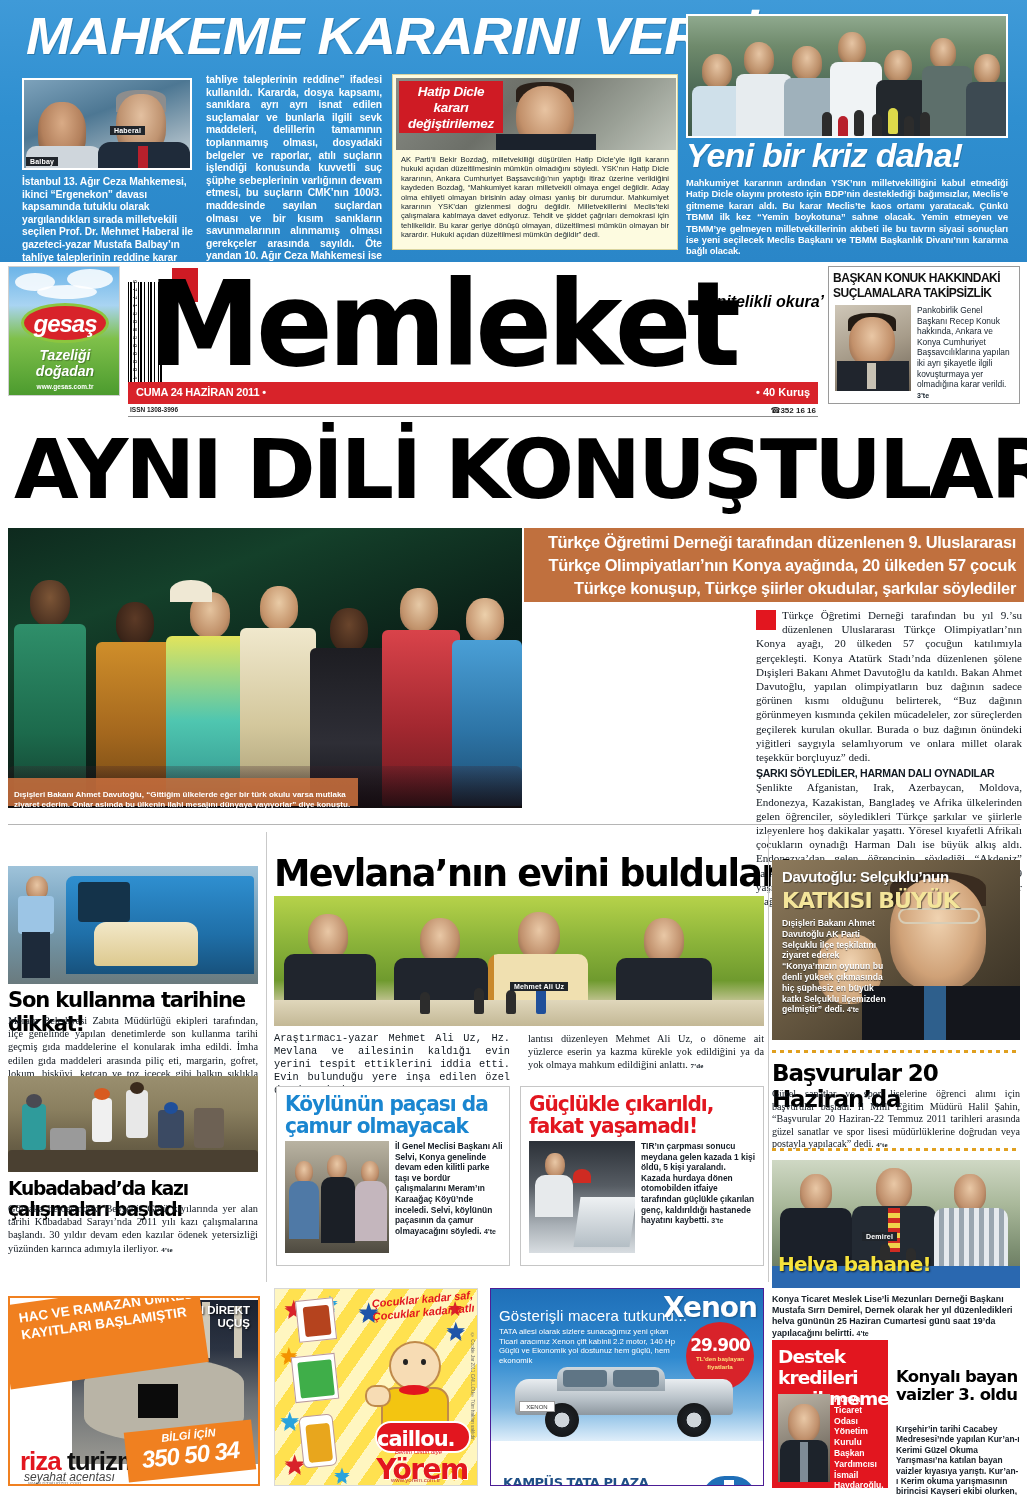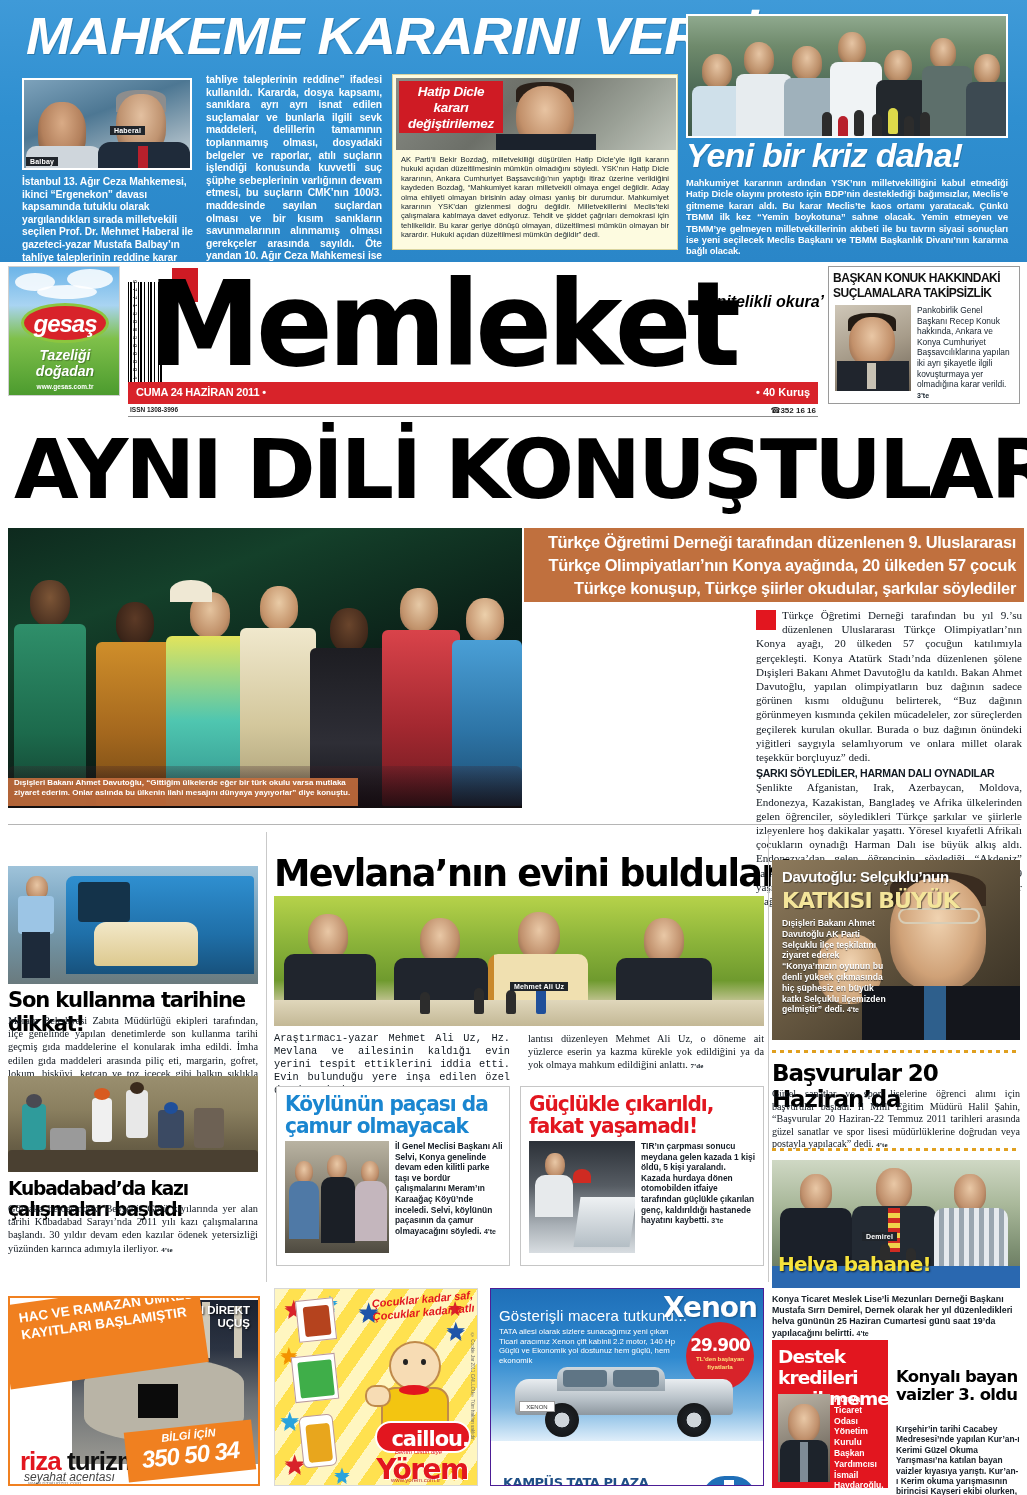"Dışişleri Bakanı Ahmet Davutoğlu," .oly-caption { padding: 0 6px -> 12px 6px }
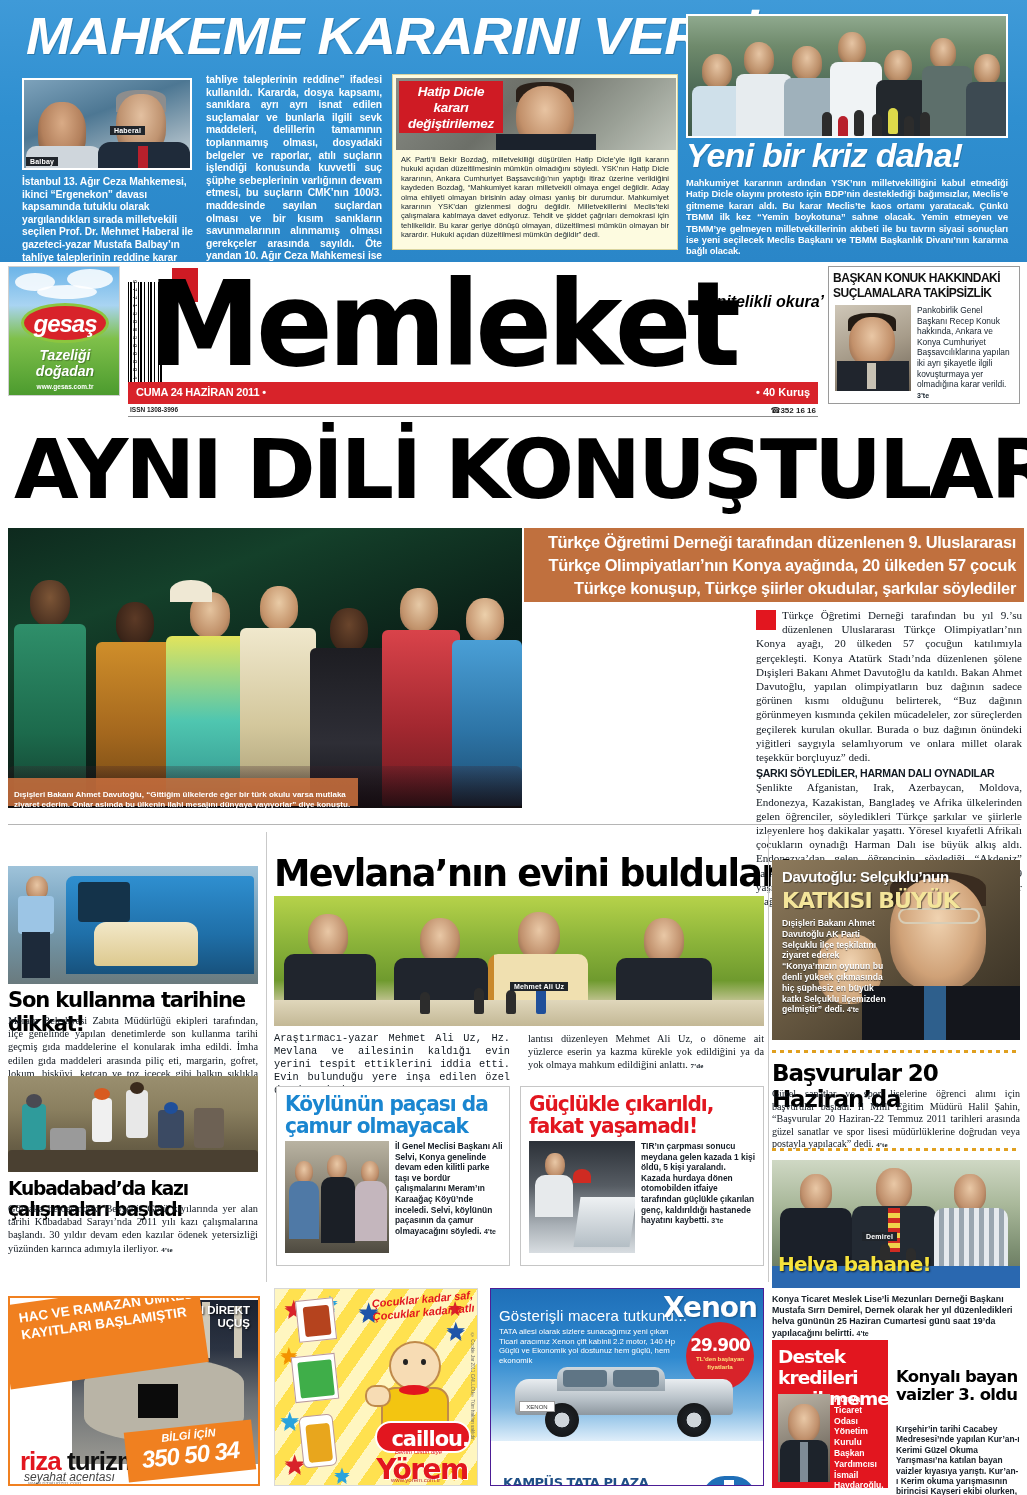"caillou." .caillou-logo { text-align: right -> left }
